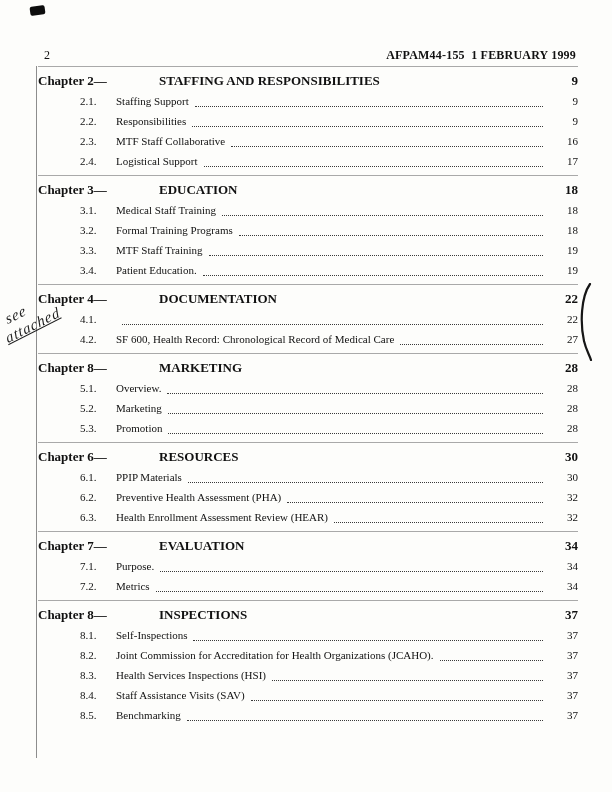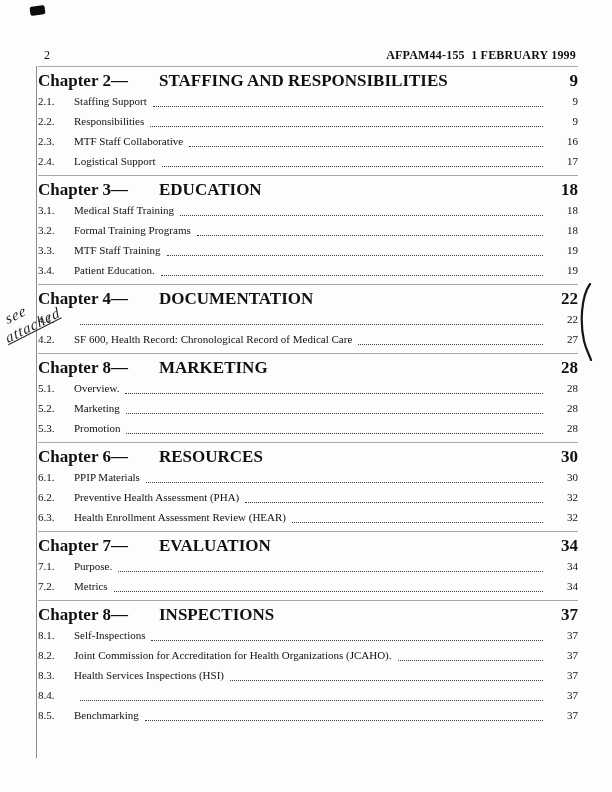"Chapter 2—" .chapter-row { font-size: 17px -> 13px }
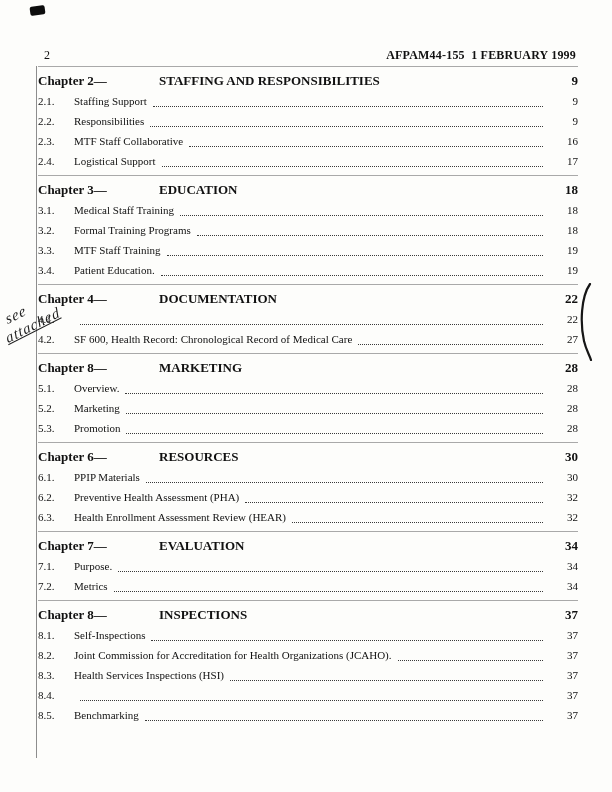"2.1." .sec-row { padding-left: none -> 42px }
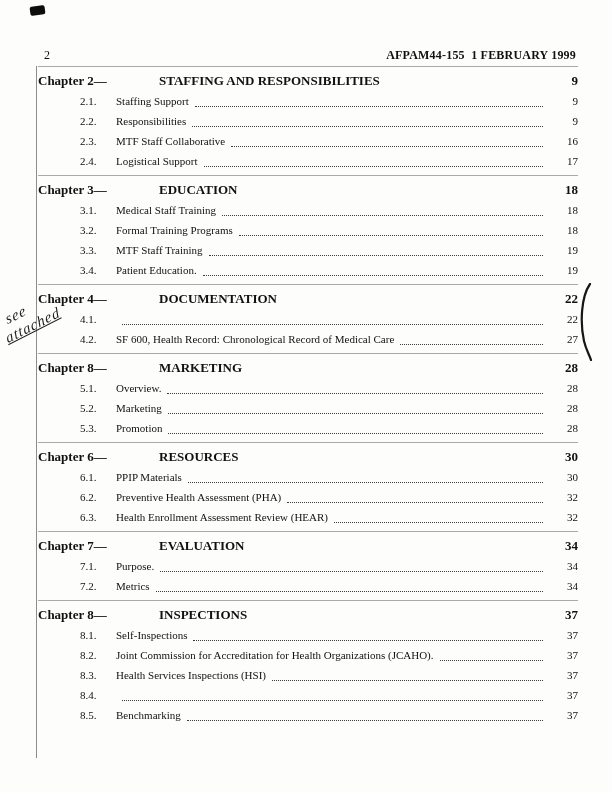"Staff Assistance Visits (SAV)" span.sec-title { html: none -> <span>Staff Assistance Visits (SAV)</span> }
